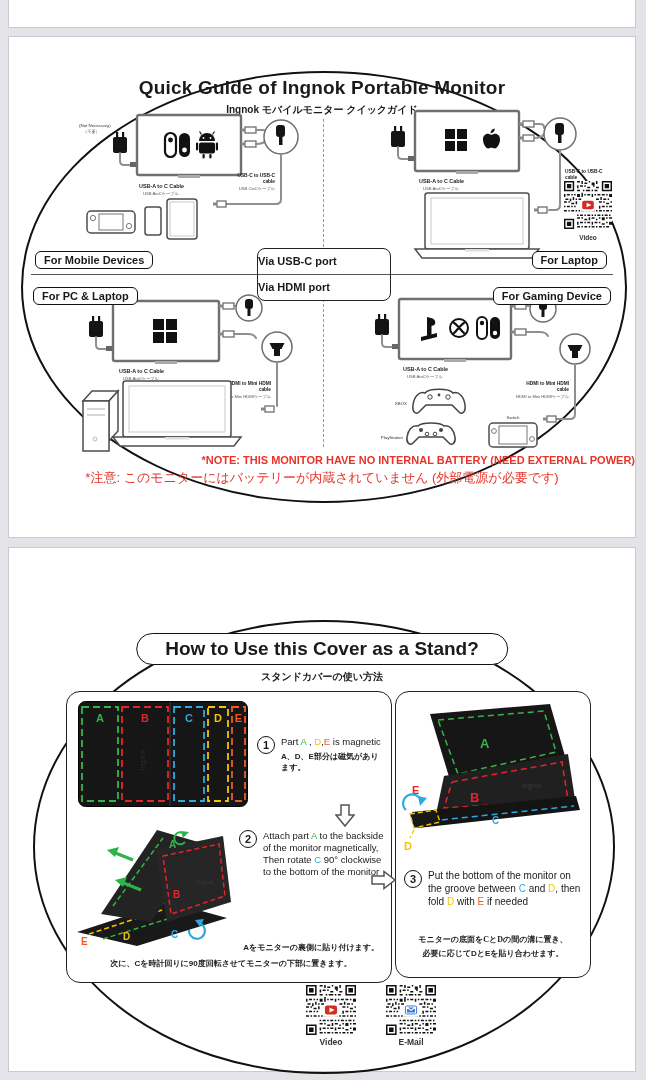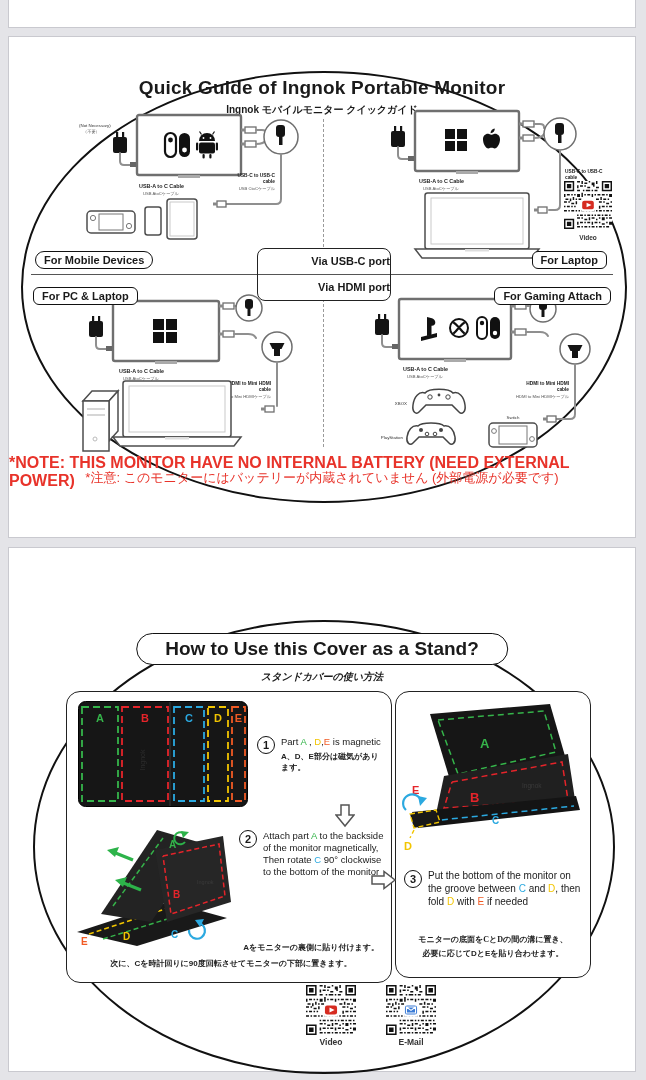"For Mobile Devices" div.pill { border-radius: 9px -> none }
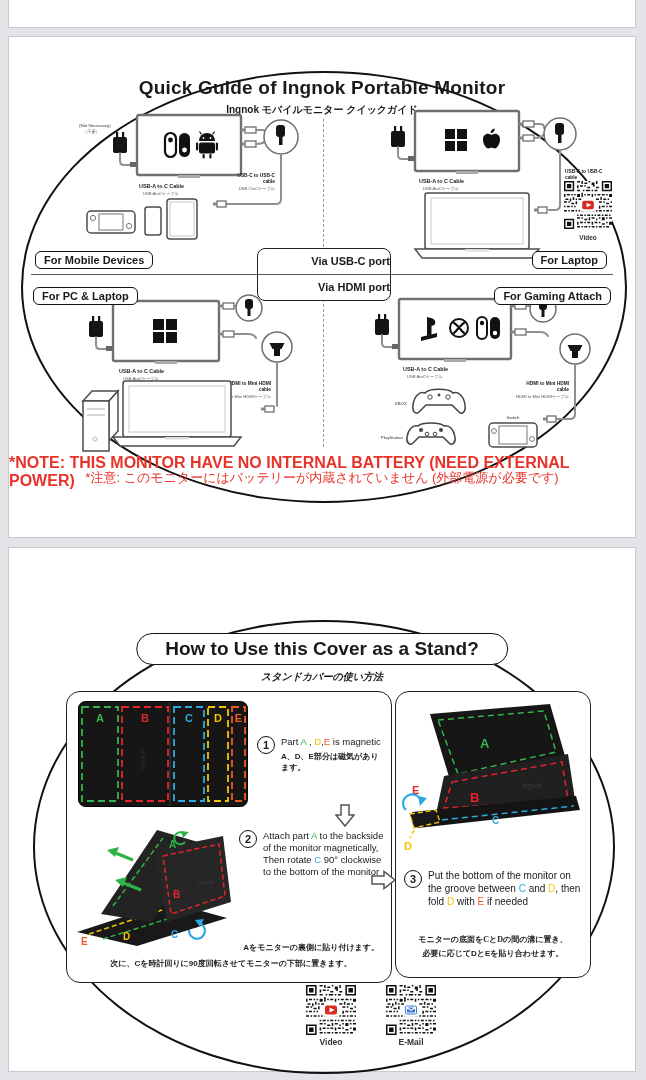"Via USB-C port" .centerpill { text-align: right -> left }
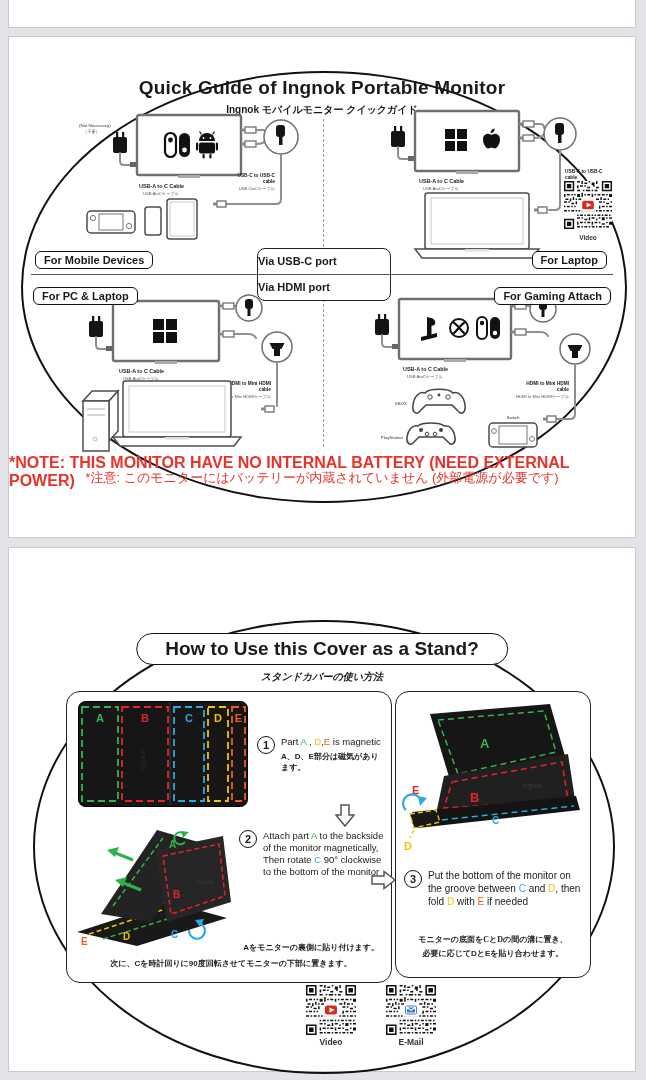"For Gaming Attach" div.pill { text: Attach -> Device }
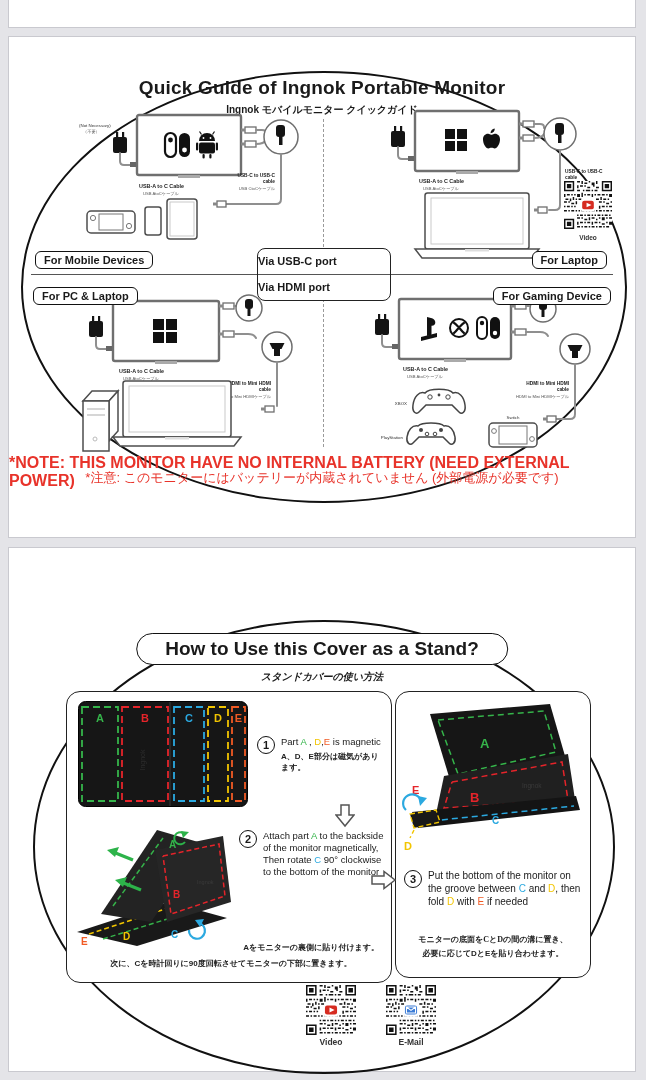"*NOTE: THIS MONITOR HAVE NO" .note1 { font-size: 16px -> 11px; text-align: left -> right }
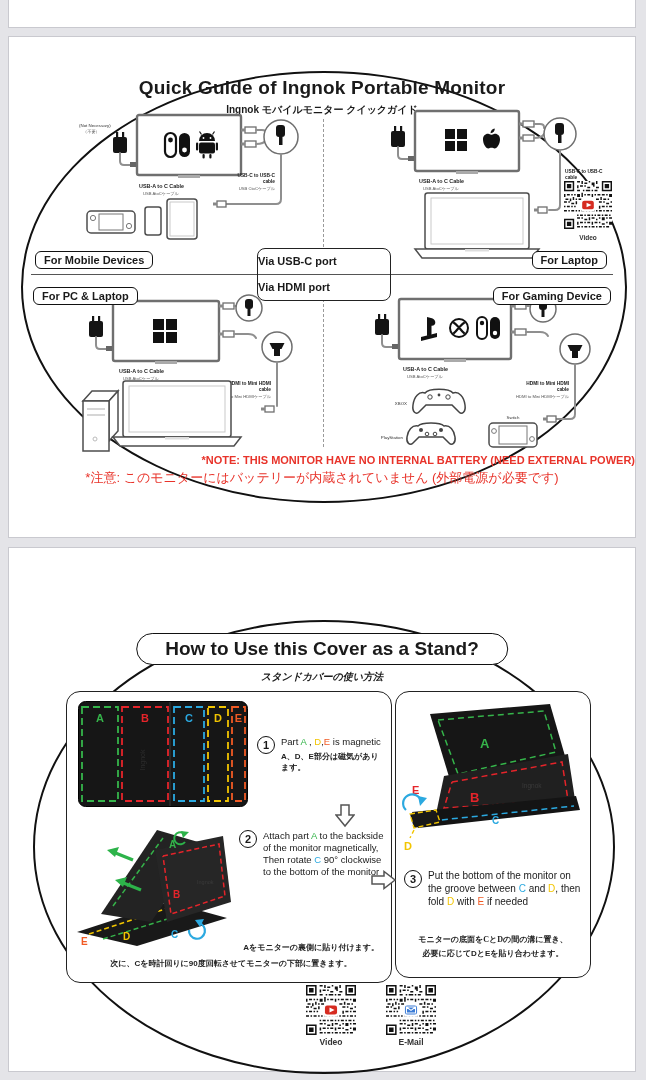"スタンドカバーの使い方法" .sub2 { font-style: italic -> none }
